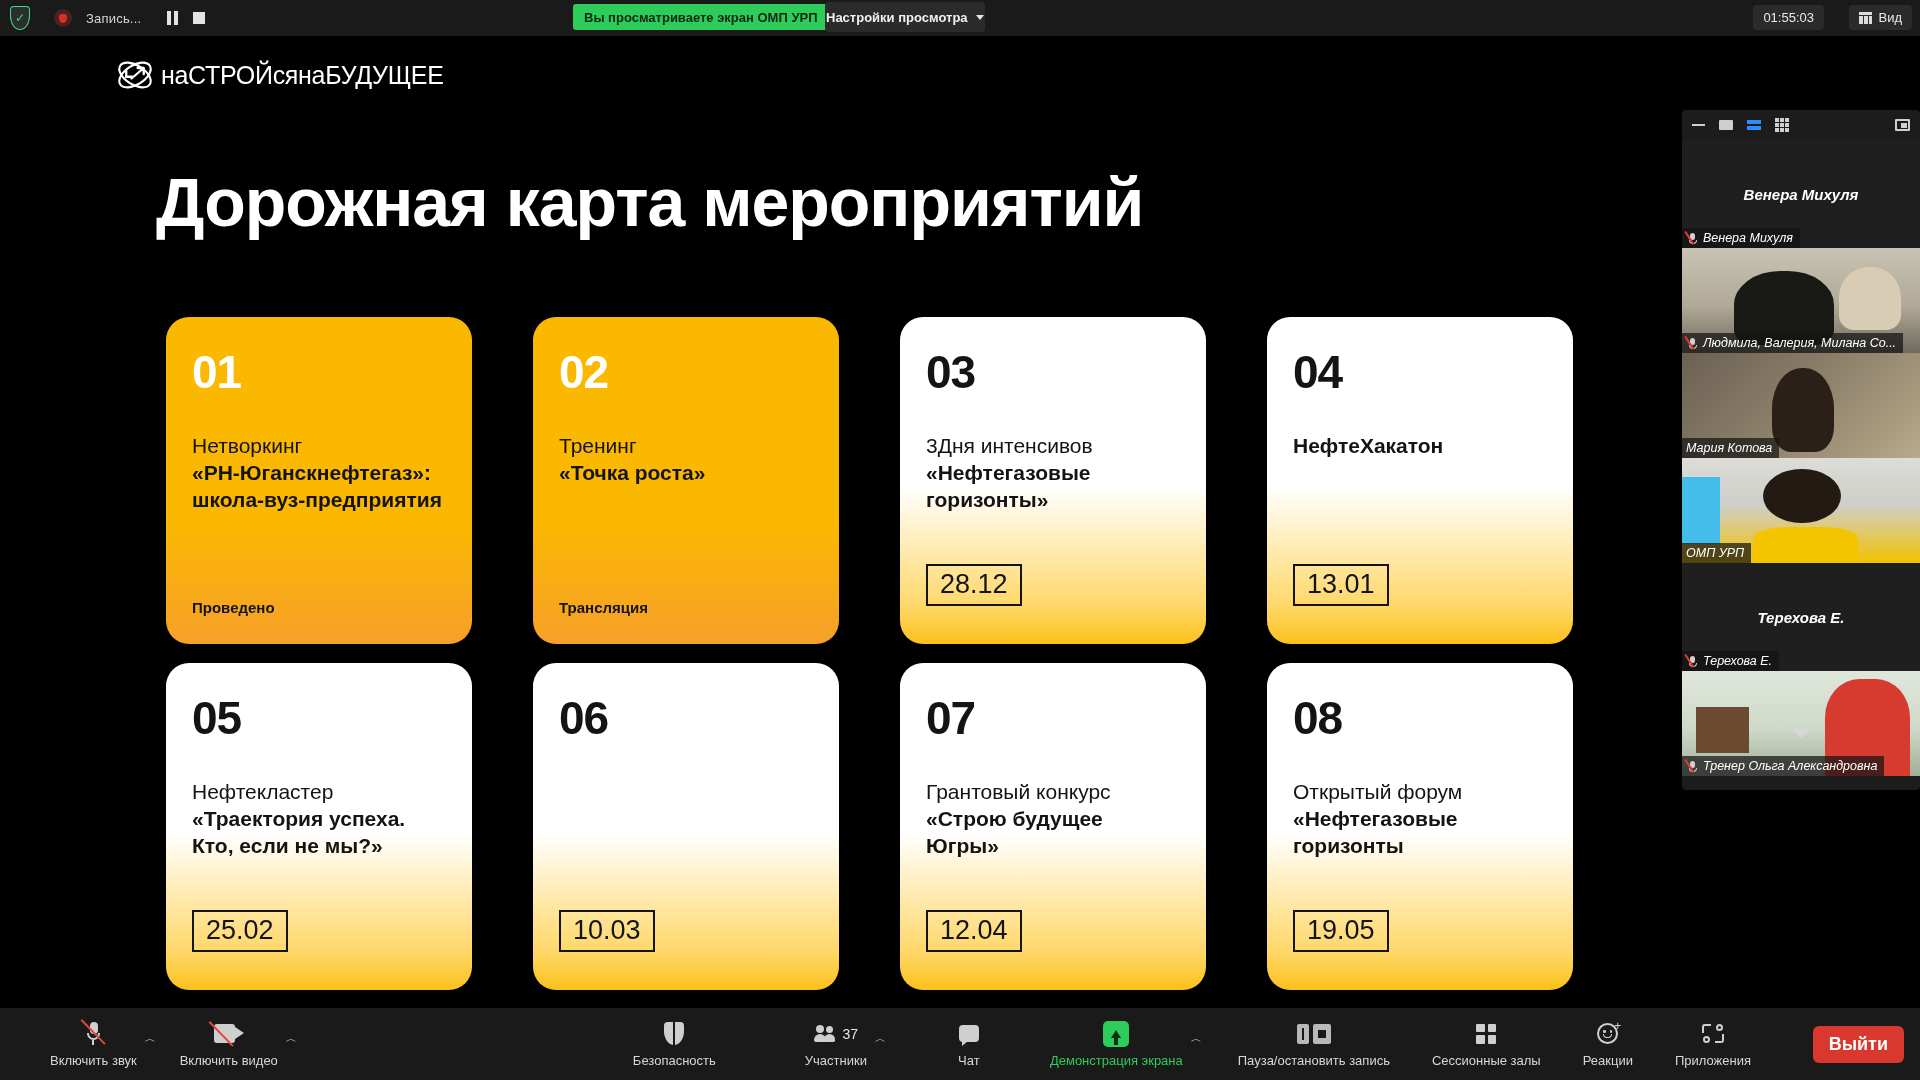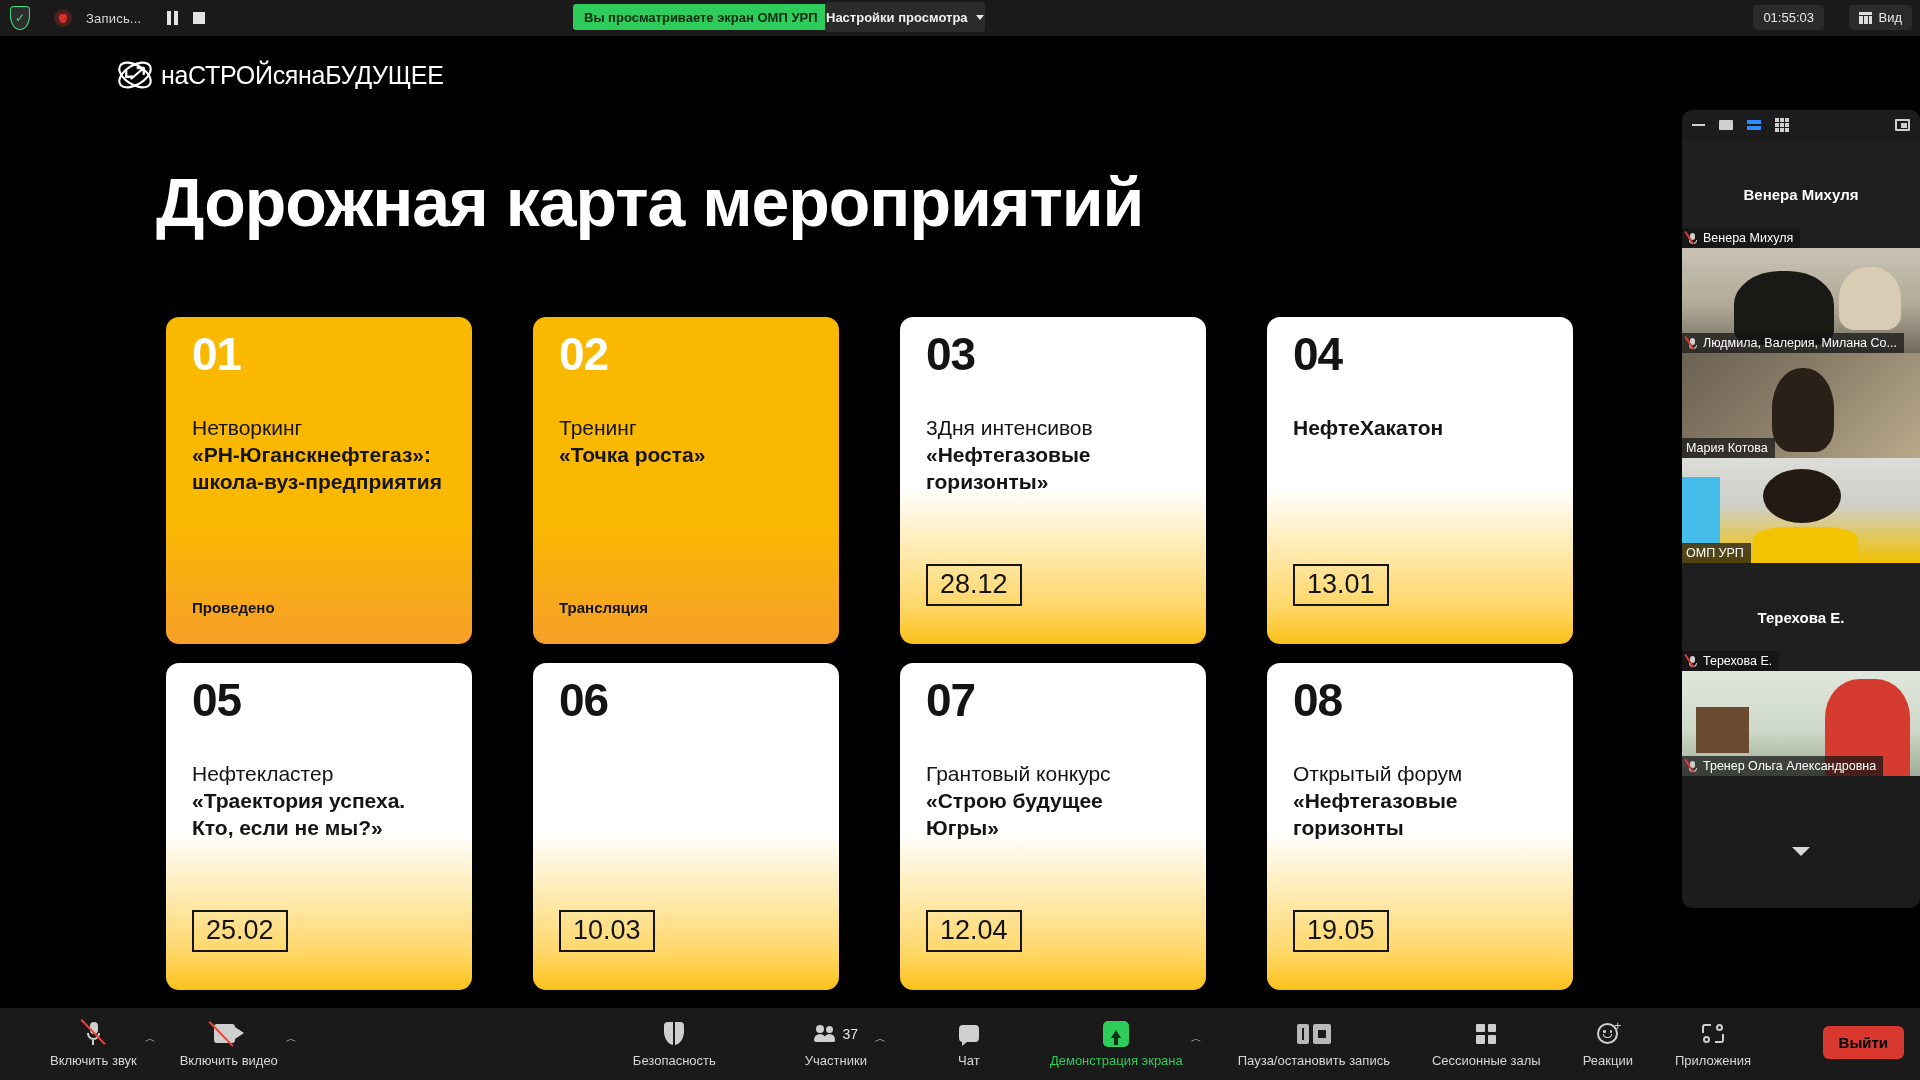"Венера Михуля" .vpanel { border-radius: 10px -> 4px; font-style: none -> italic; height: 798px -> 680px }
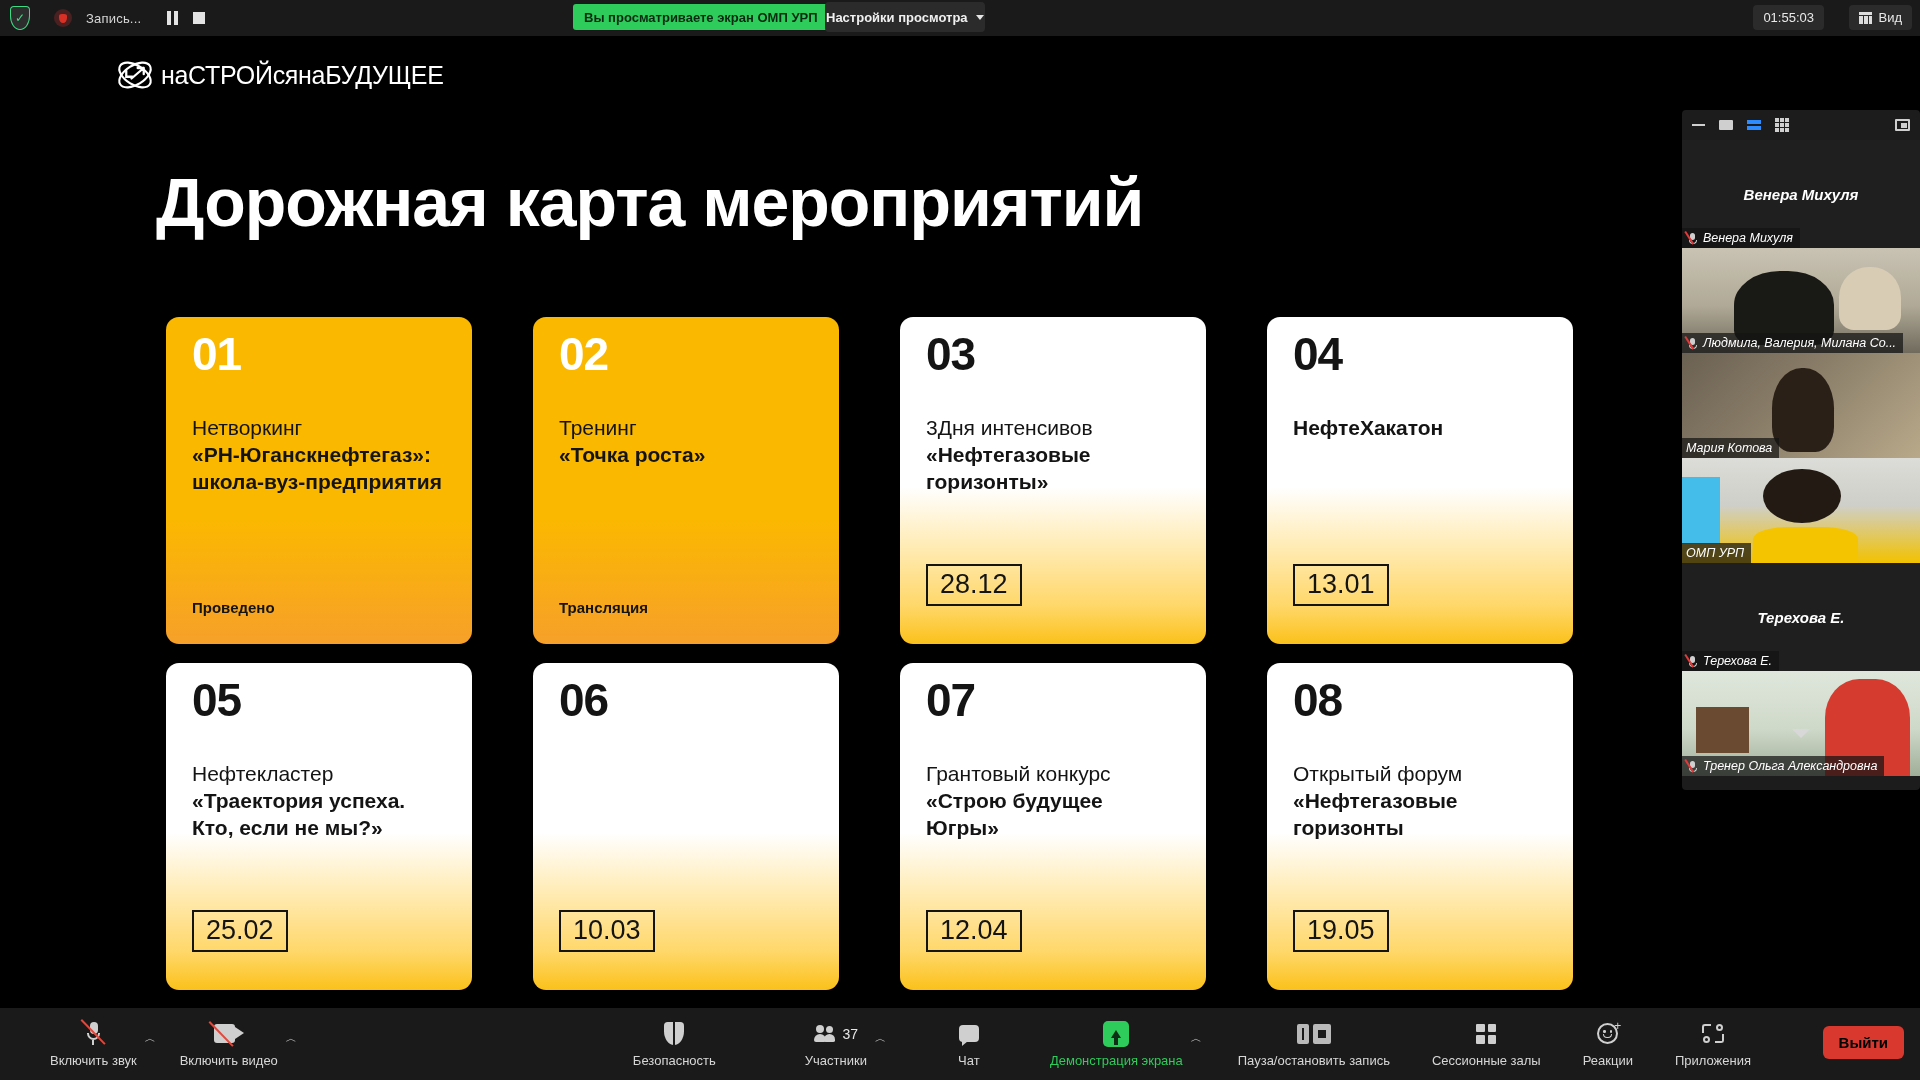"01" .card { border-radius: 13px -> 23px; padding: 14px 26px 0 26px -> 32px 26px 0 26px }
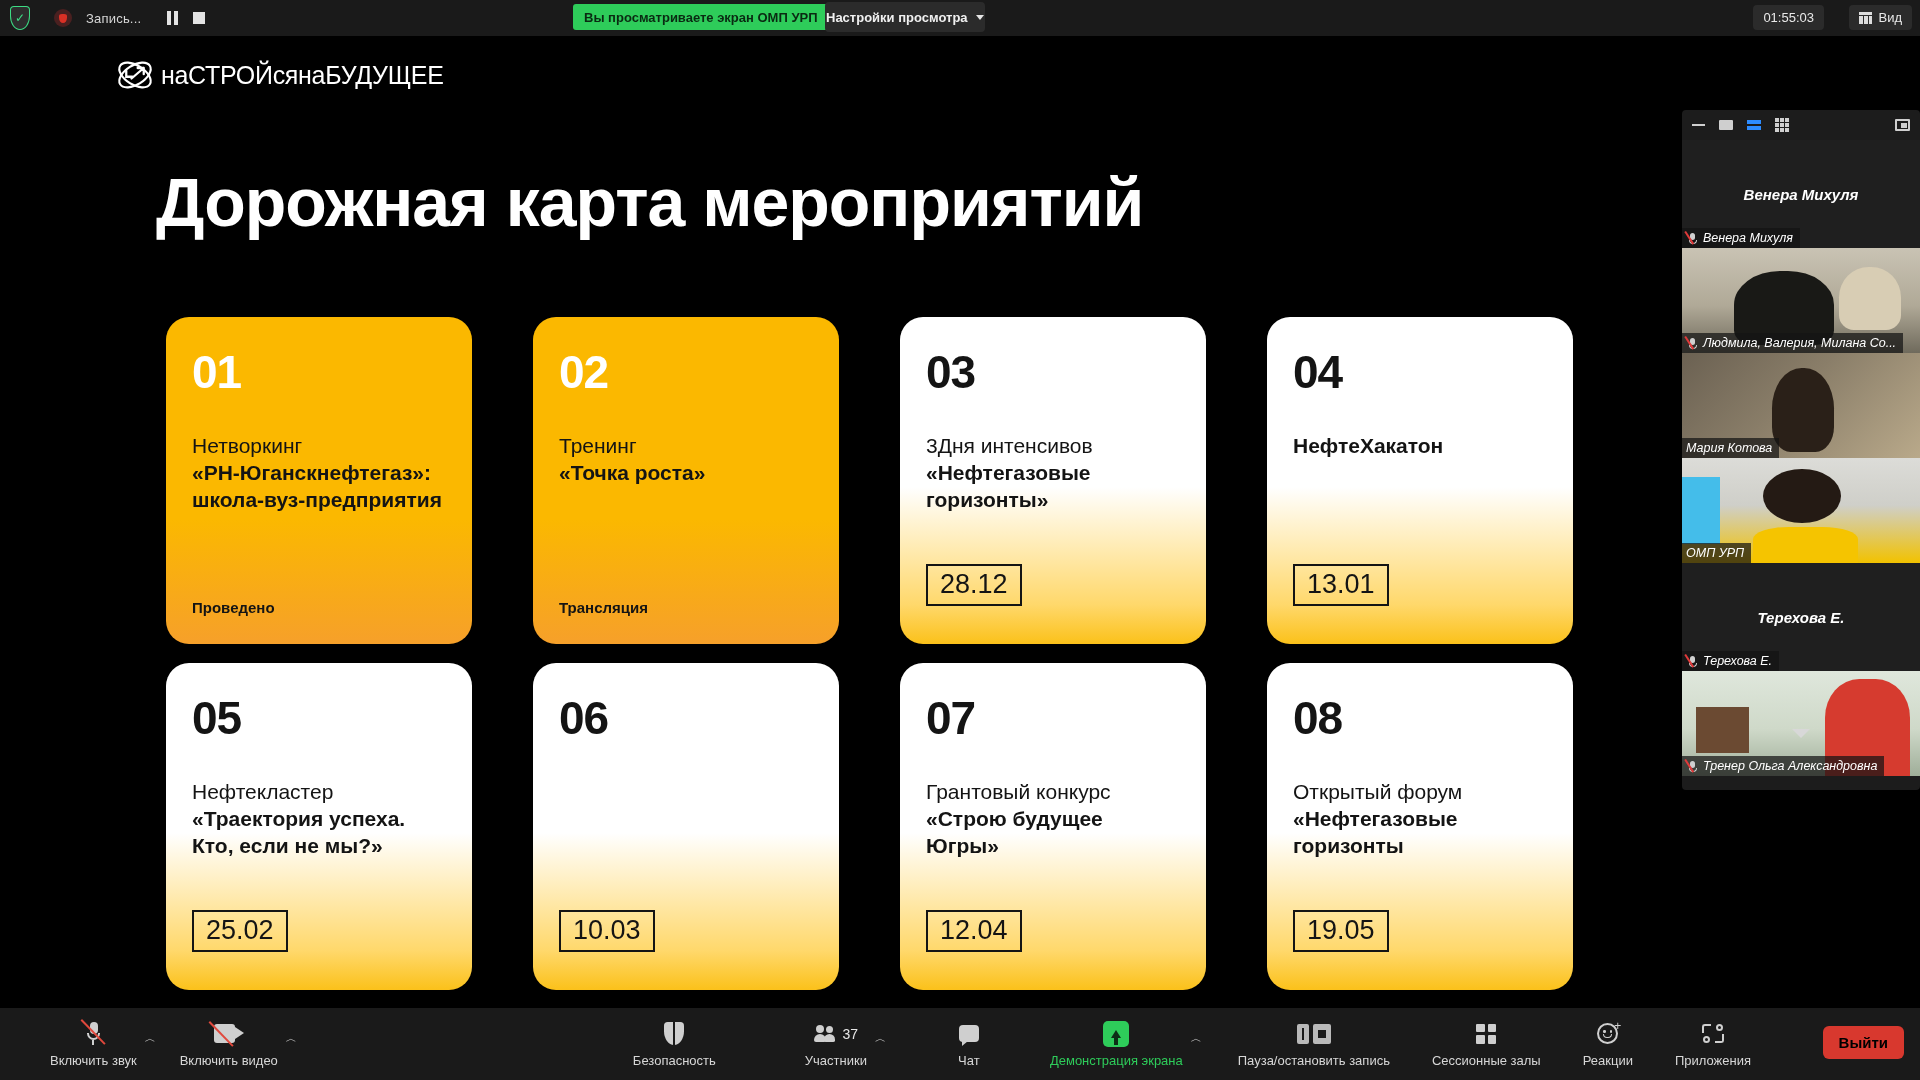"Выйти" .leave-btn { color: #000000 -> #ffffff; font-size: 15px -> 18px }
